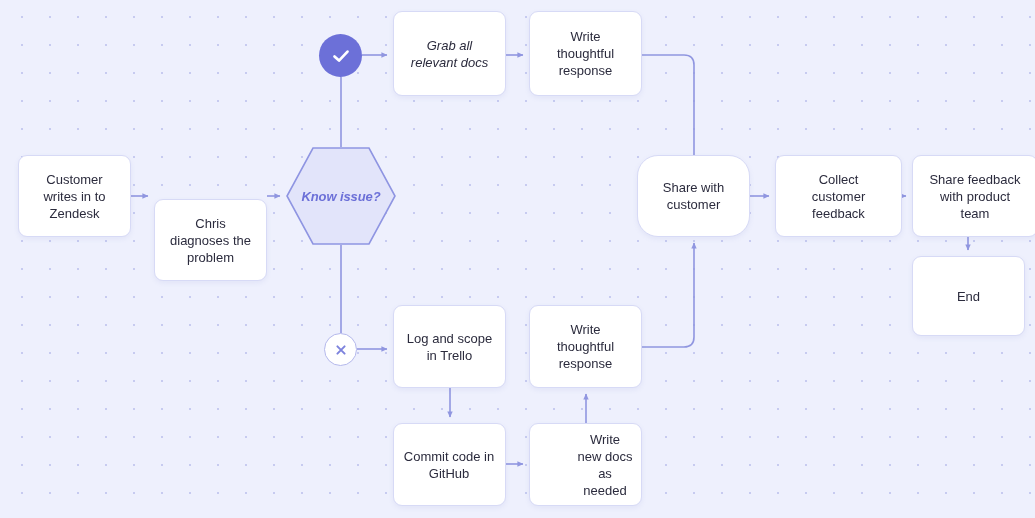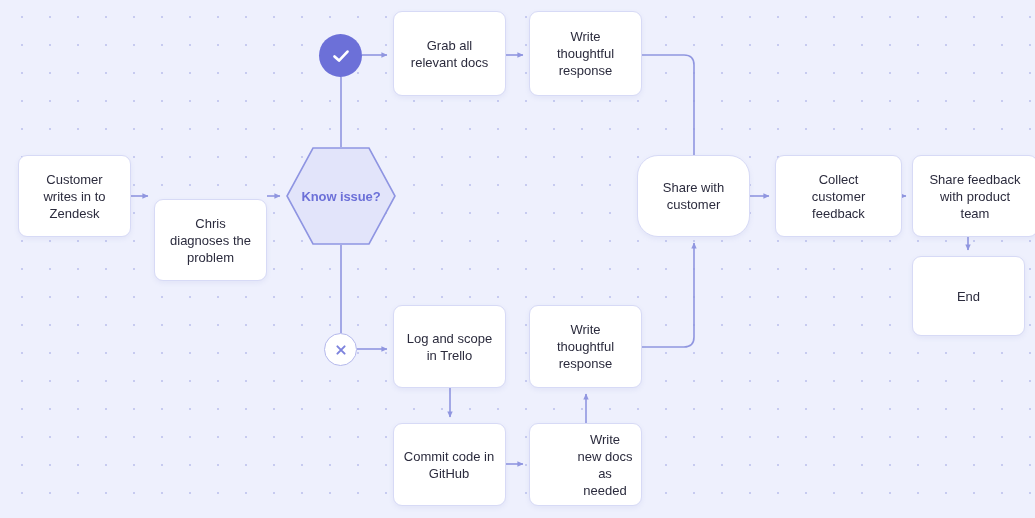"Grab all" div.node { font-style: none -> italic }
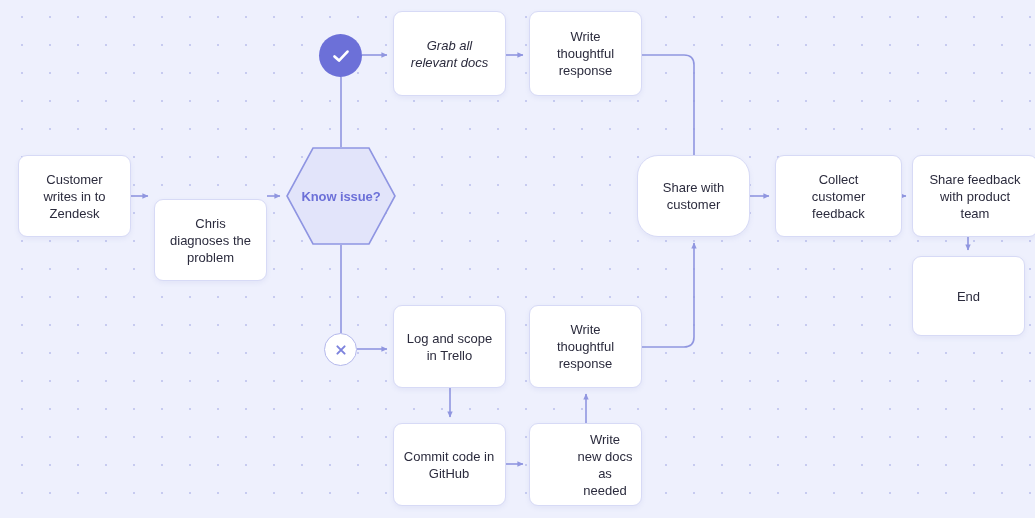"Know issue?" div.hexnode { font-style: none -> italic }
